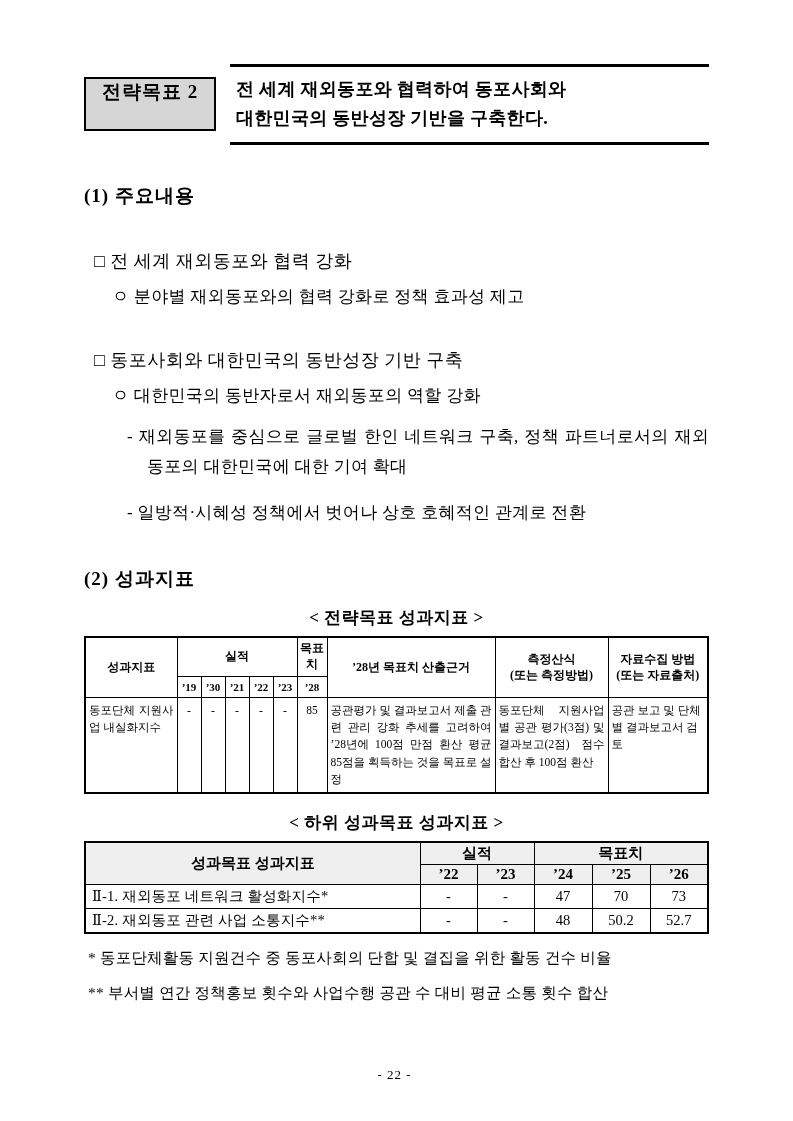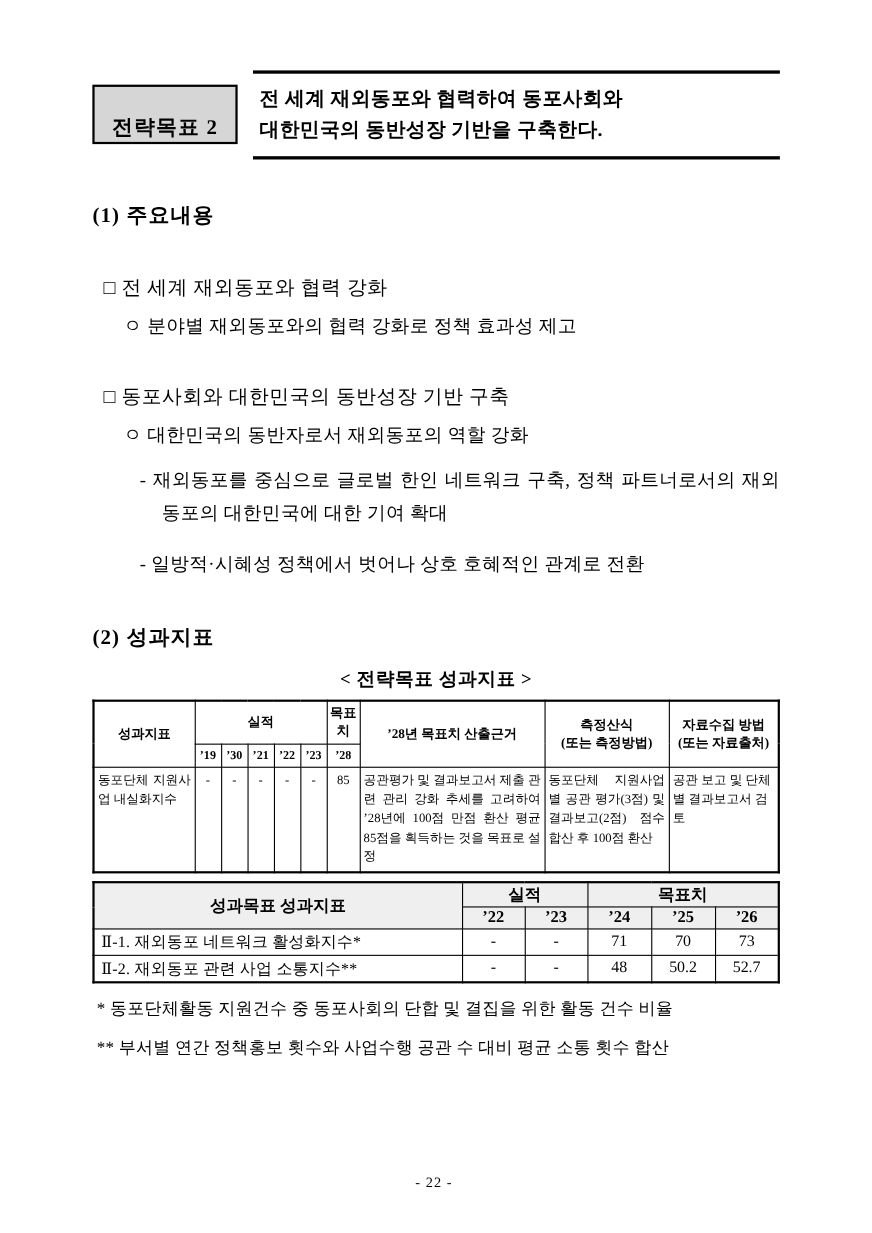"전략목표 2" .goal-box { align-items: flex-end -> flex-start }
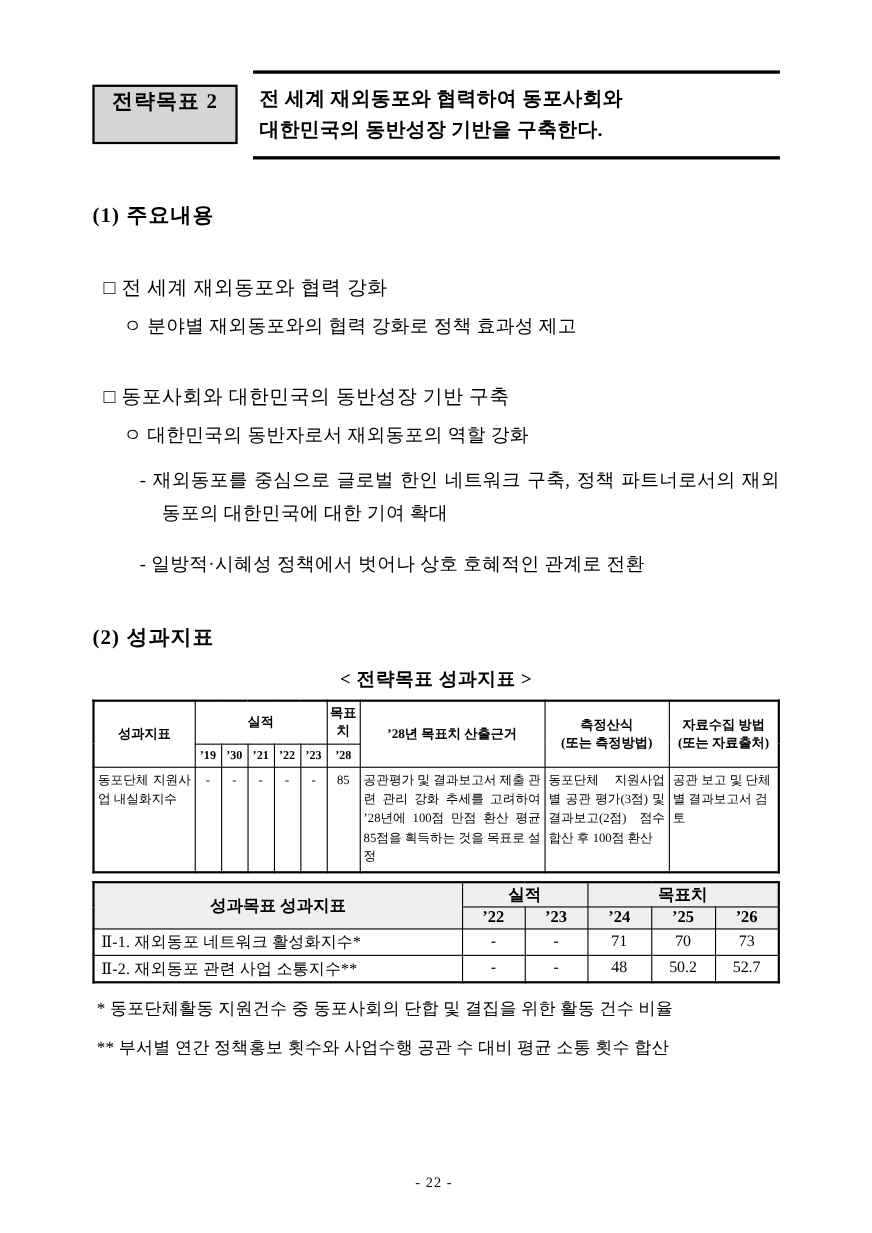"< 하위 성과목표 성과지표 >" div.tbl-caption { html: none -> <div>&lt; 하위 성과목표 성과지표 &gt;</div> }
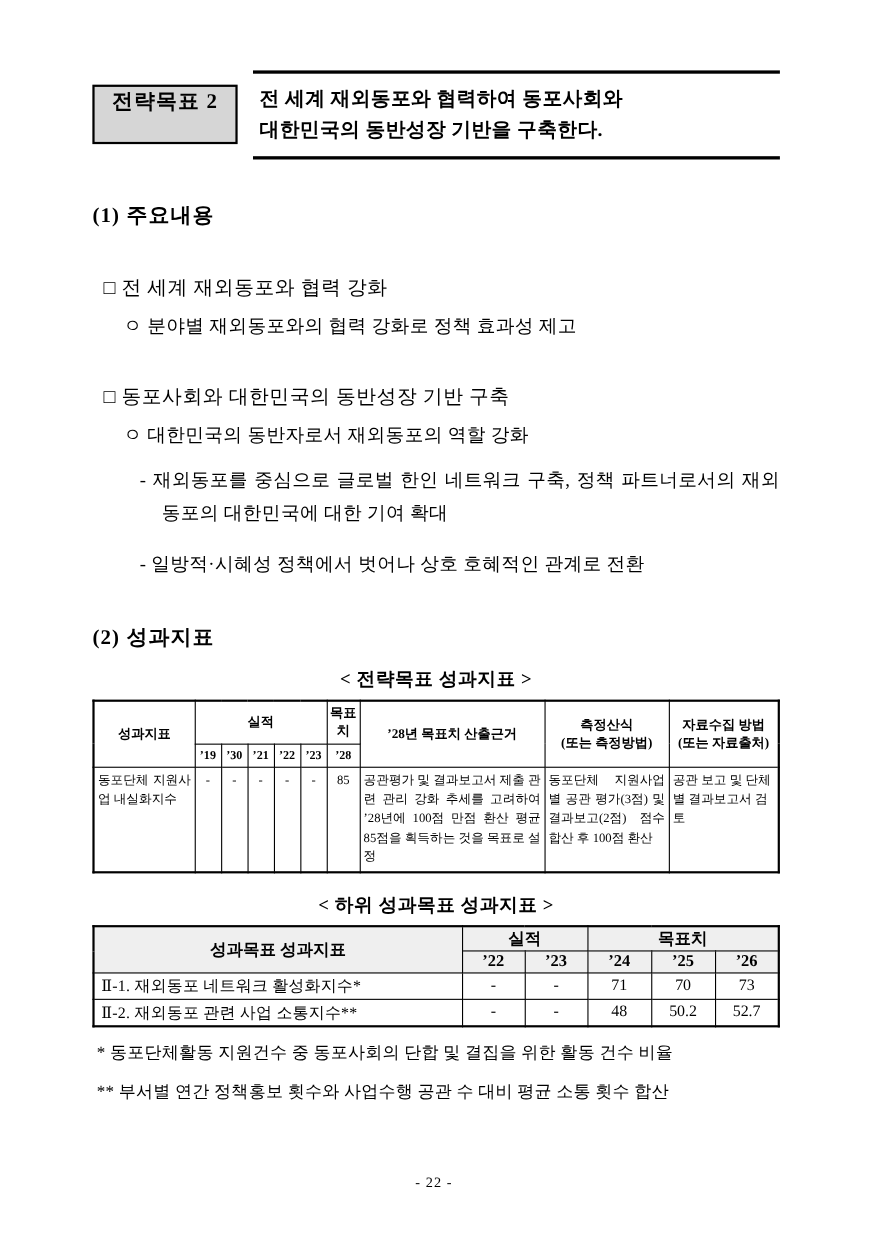"71" td.num { text: 71 -> 47 }
